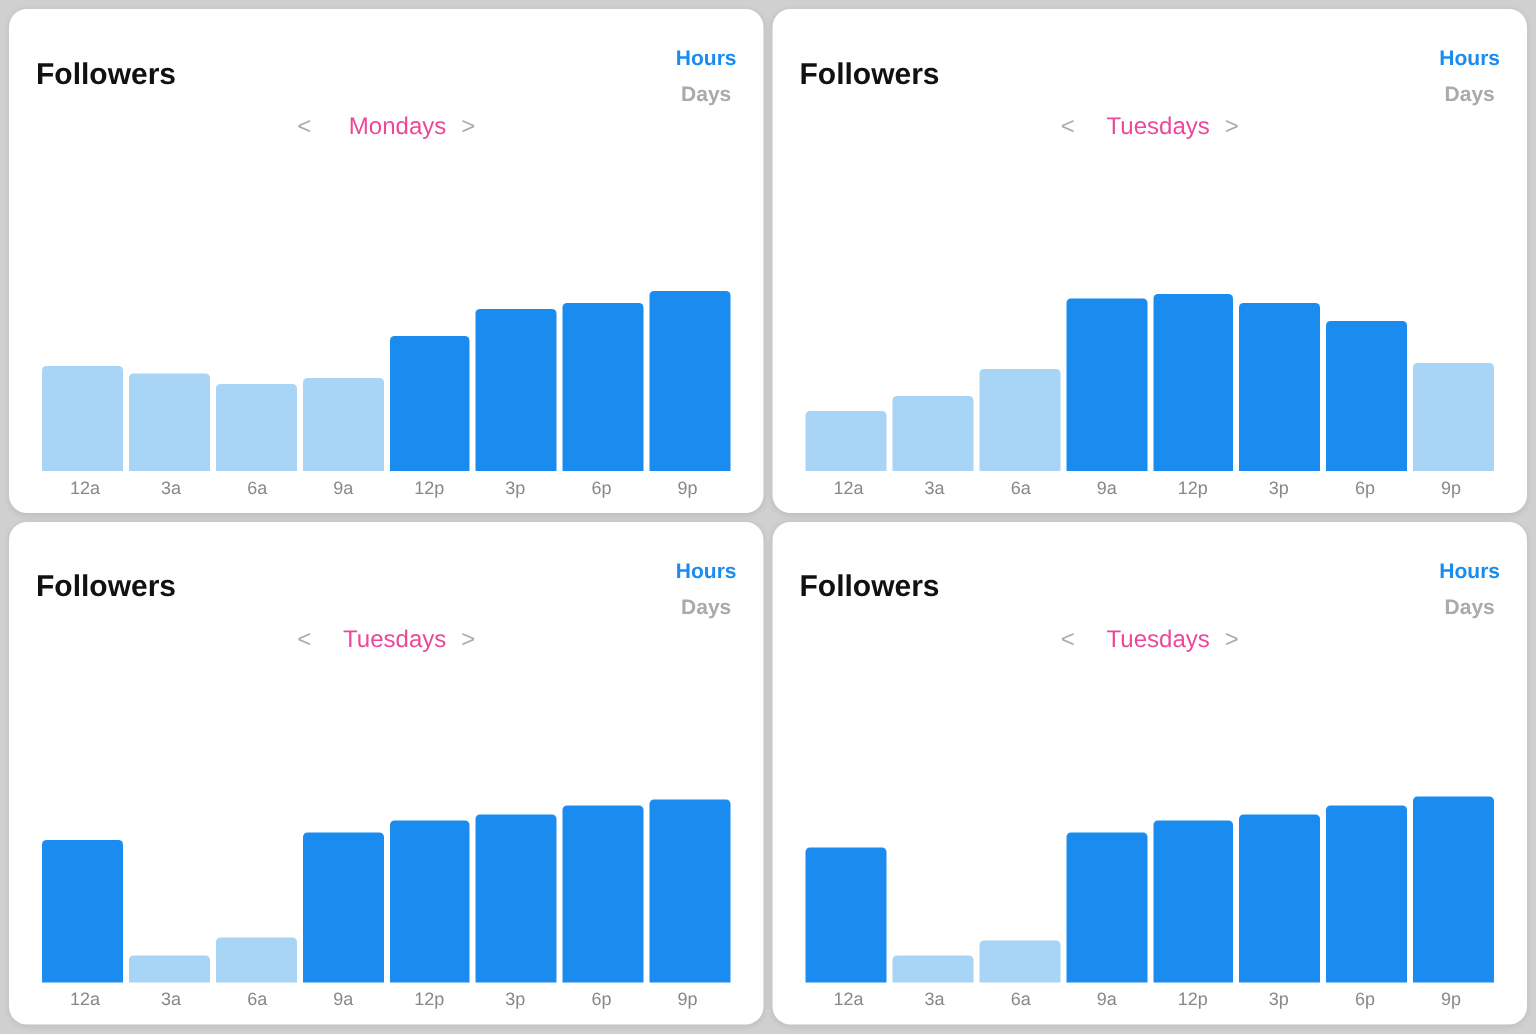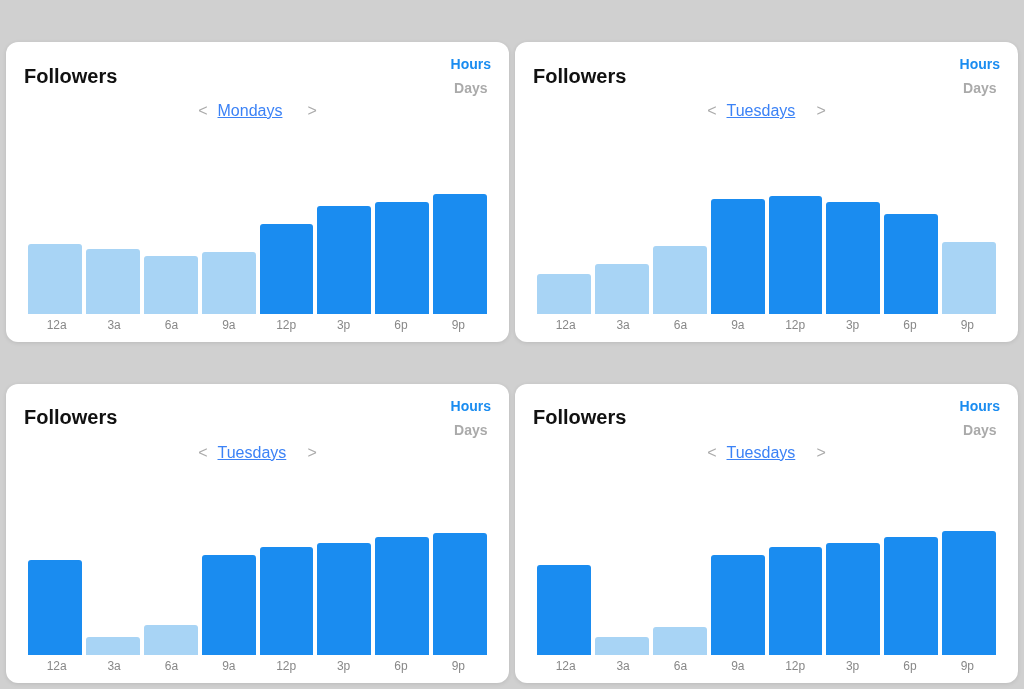"Followers" .card { margin-top: 36px -> none; padding: 14px 18px 10px 18px -> 24px 18px 10px 18px }
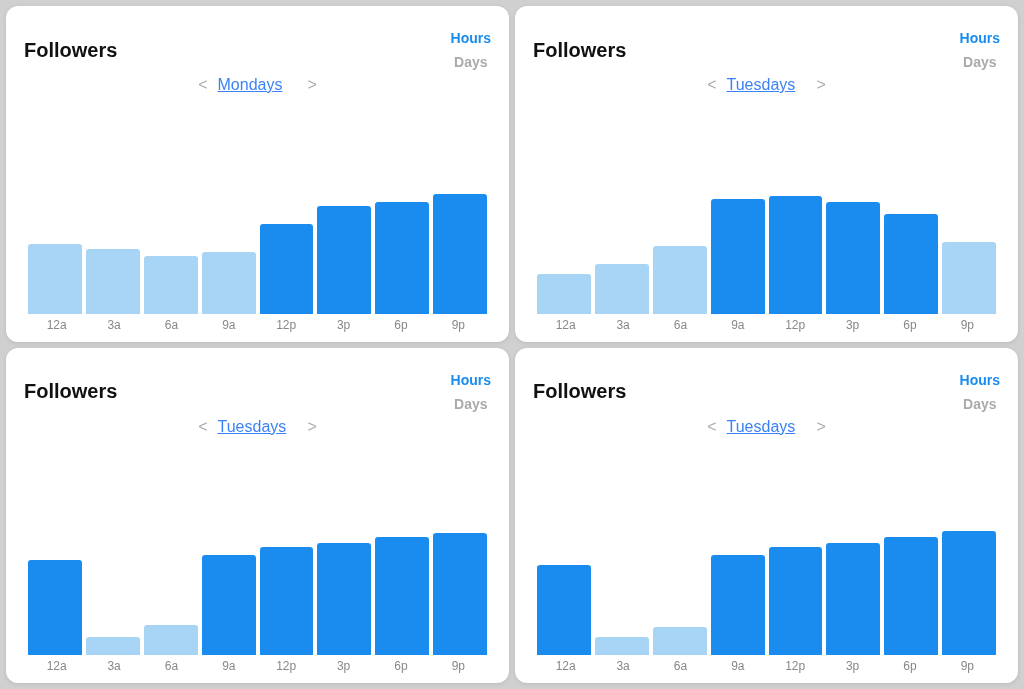"Mondays" .day-nav .day-label { color: #3b82f6 -> #ec4899; text-align: left -> right; text-decoration: underline -> none }
